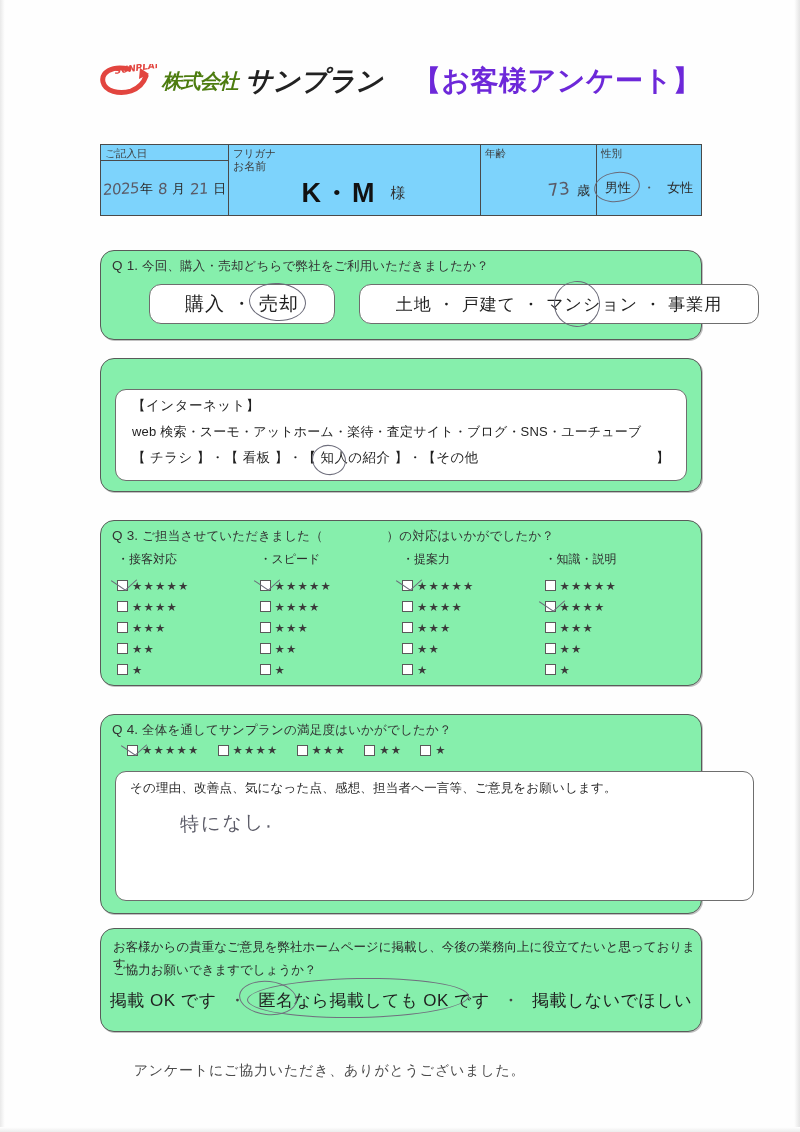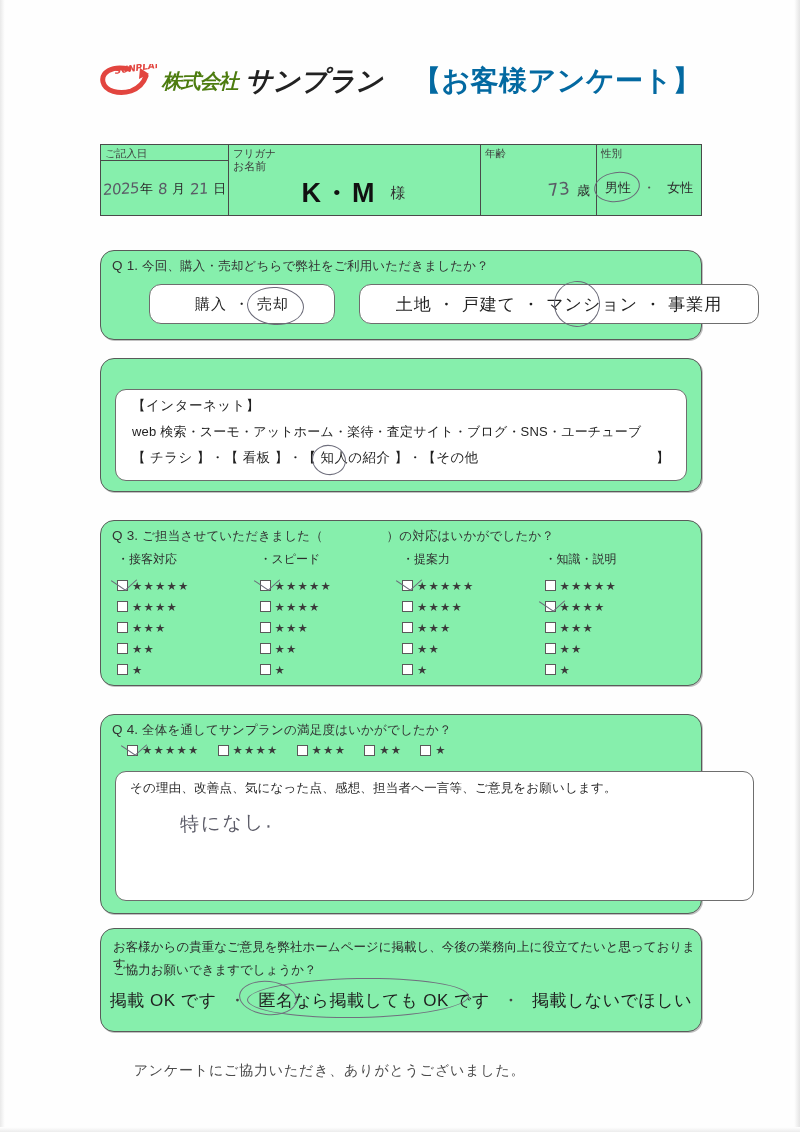"【お客様アンケート】" .header-title { color: #0369a1 -> #6d28d9 }
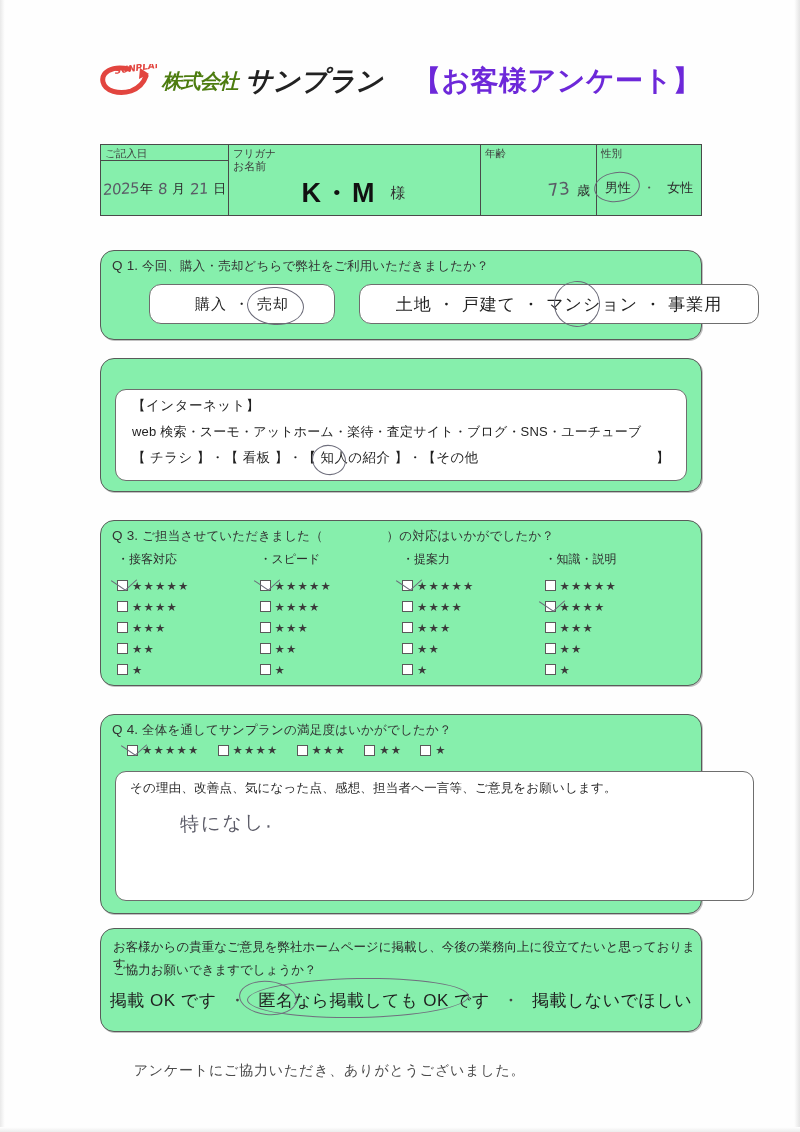"ご記入日" .info-table { background: #86efac -> #7dd3fc }
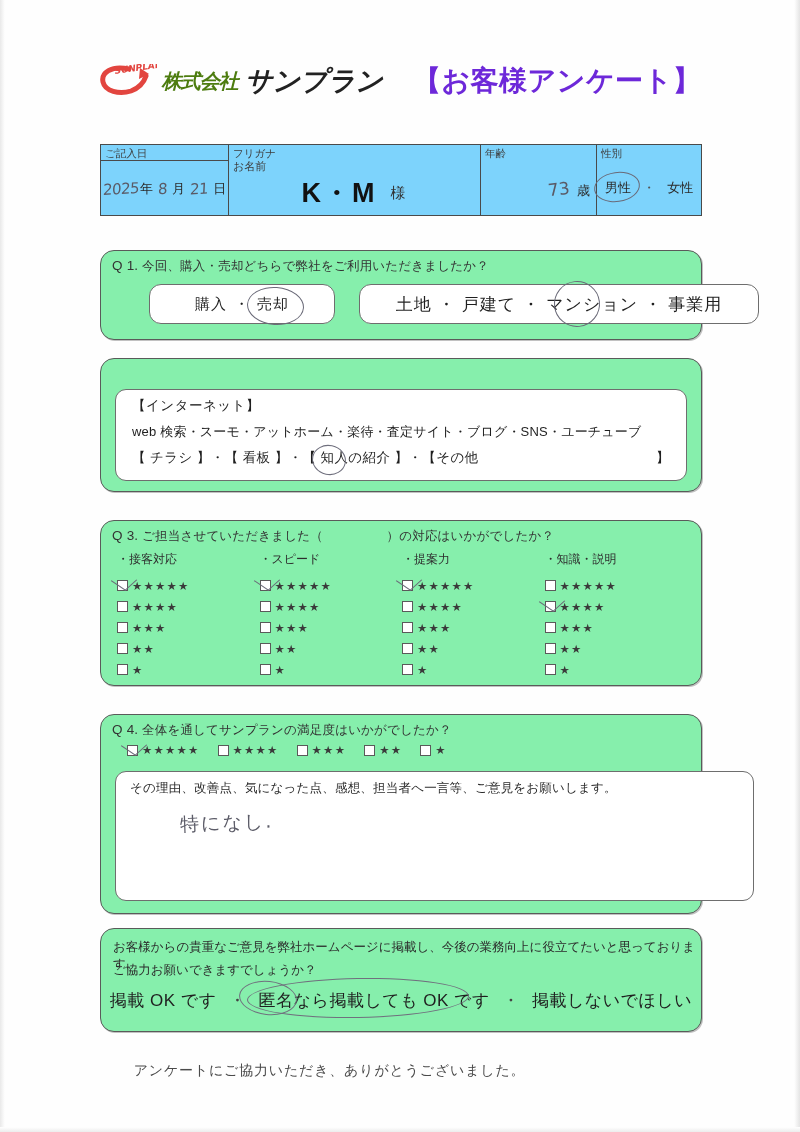"購入" .pill { font-size: 15px -> 19px }
